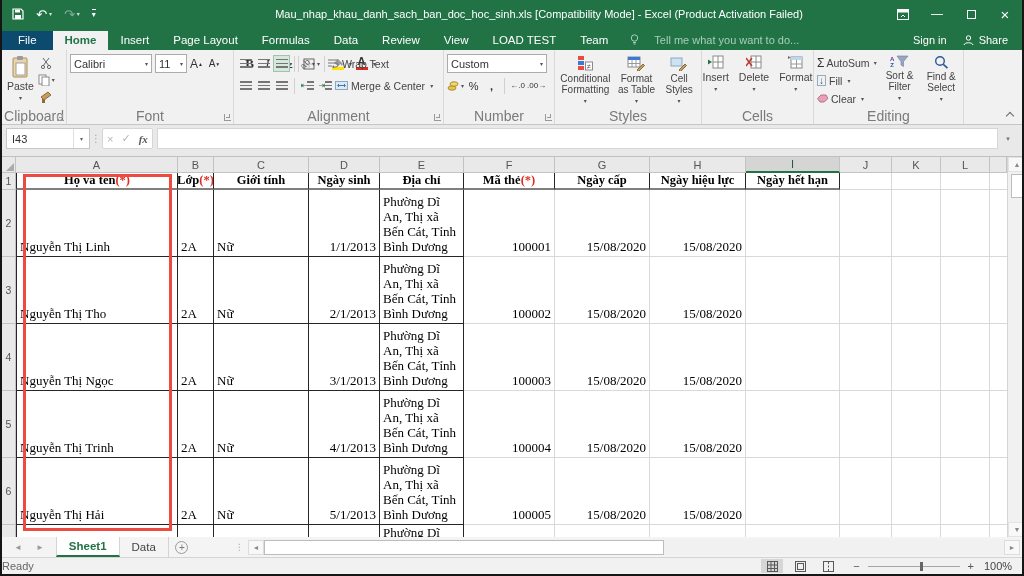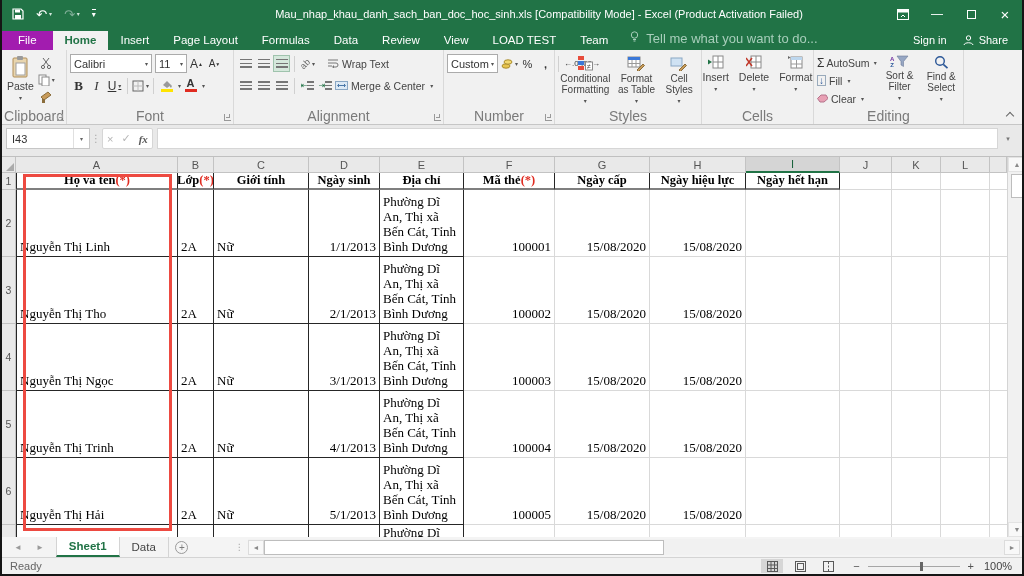"File" .tab.filetab { background: #a21caf -> #0c4a6e }
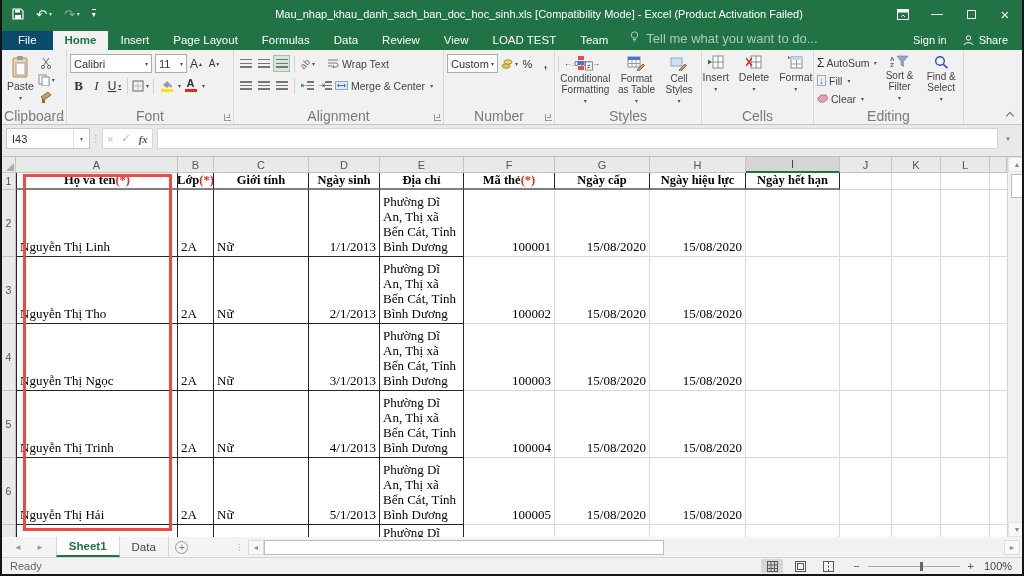"Tell me what you want" .tellme { align-items: flex-start -> flex-end; font-size: 13px -> 11px; gap: 7px -> 15px }
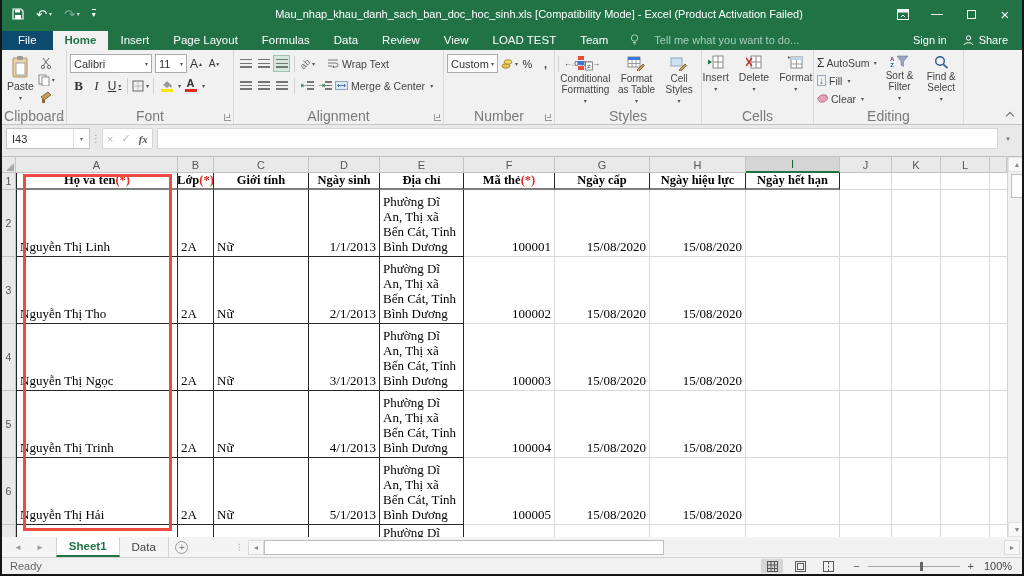"Calibri" div.grpc { flex-direction: column -> row; gap: 3px -> 18px }
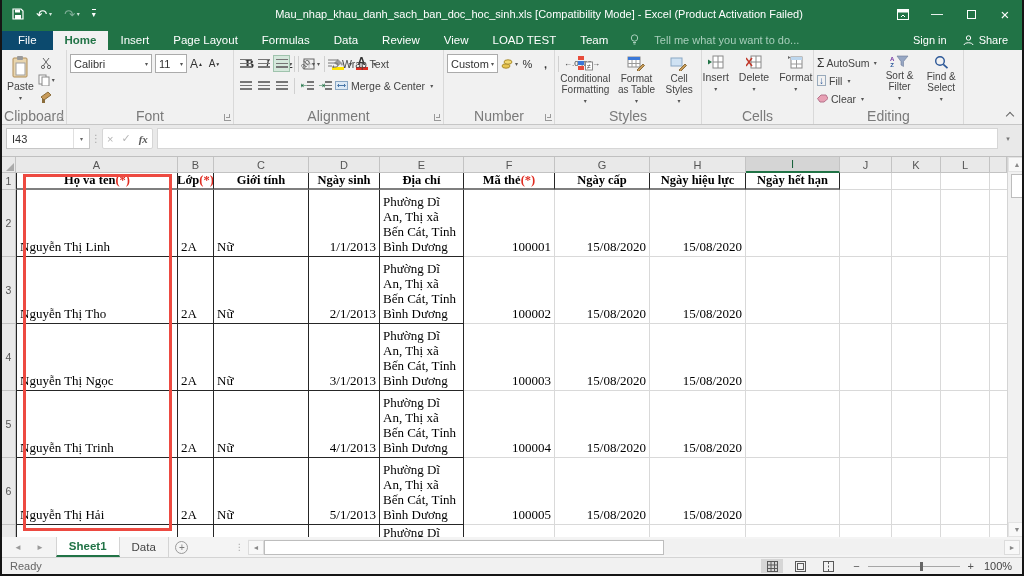"Custom" div.grpc { flex-direction: none -> column }
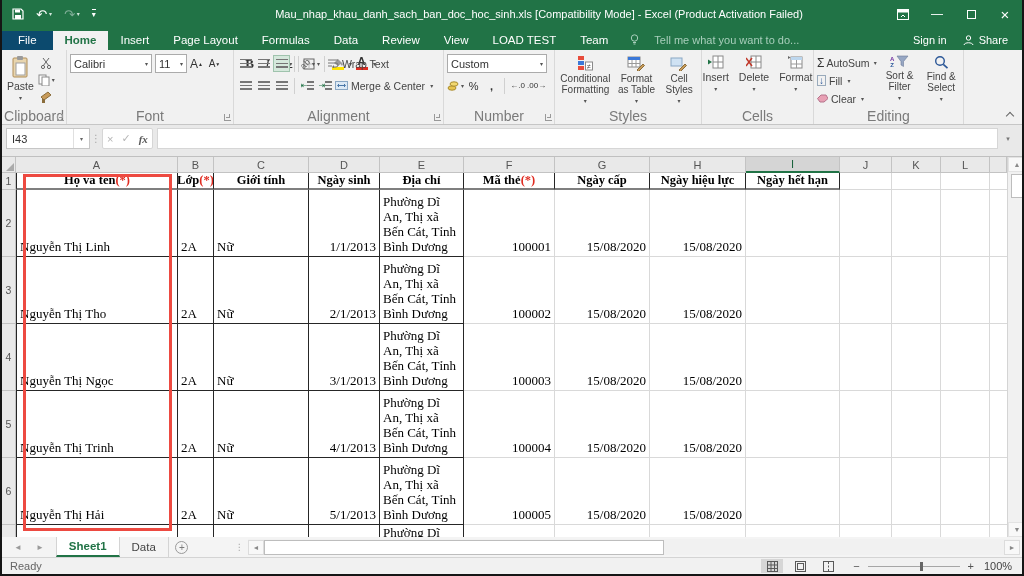"Ready" .stmode { padding-left: 8px -> none }
